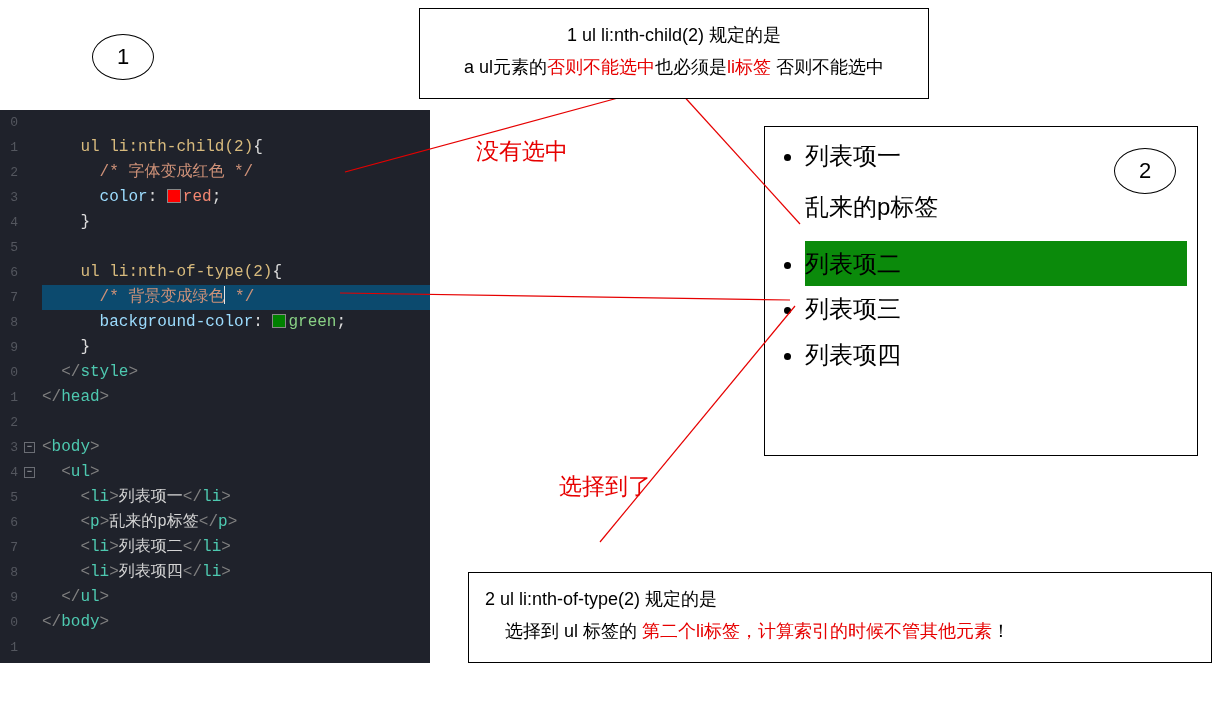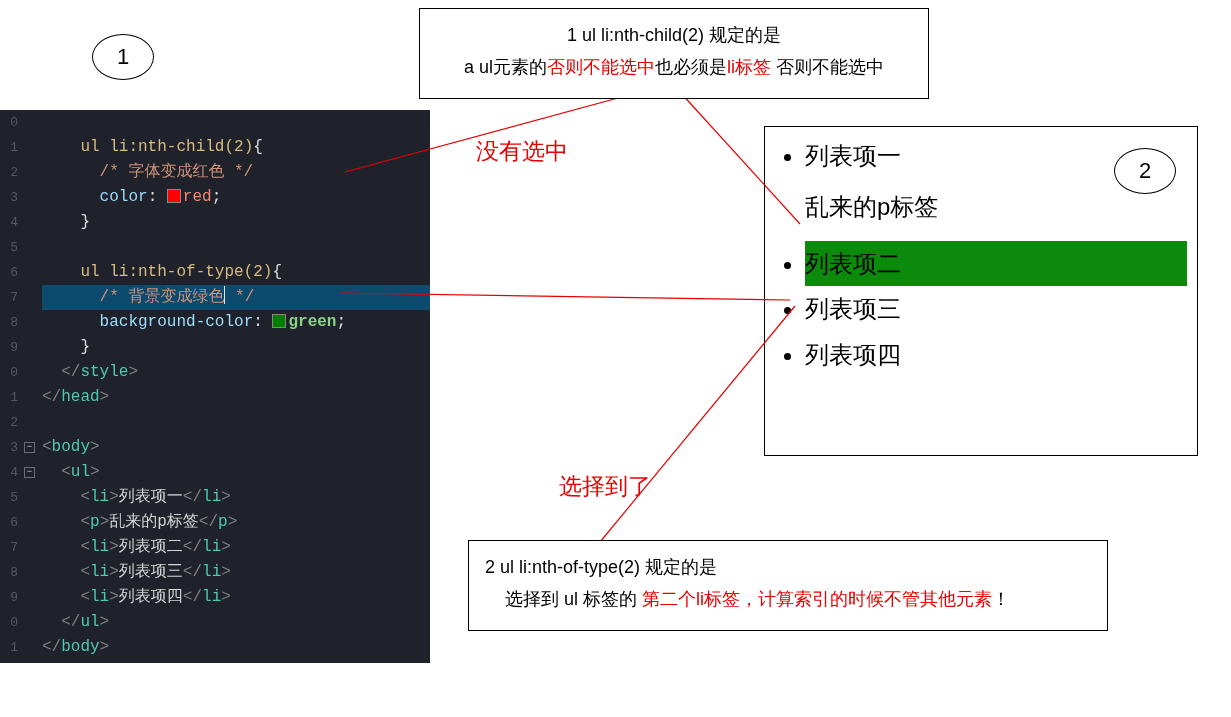"green" .tok-colorword-green { font-weight: bold -> none }
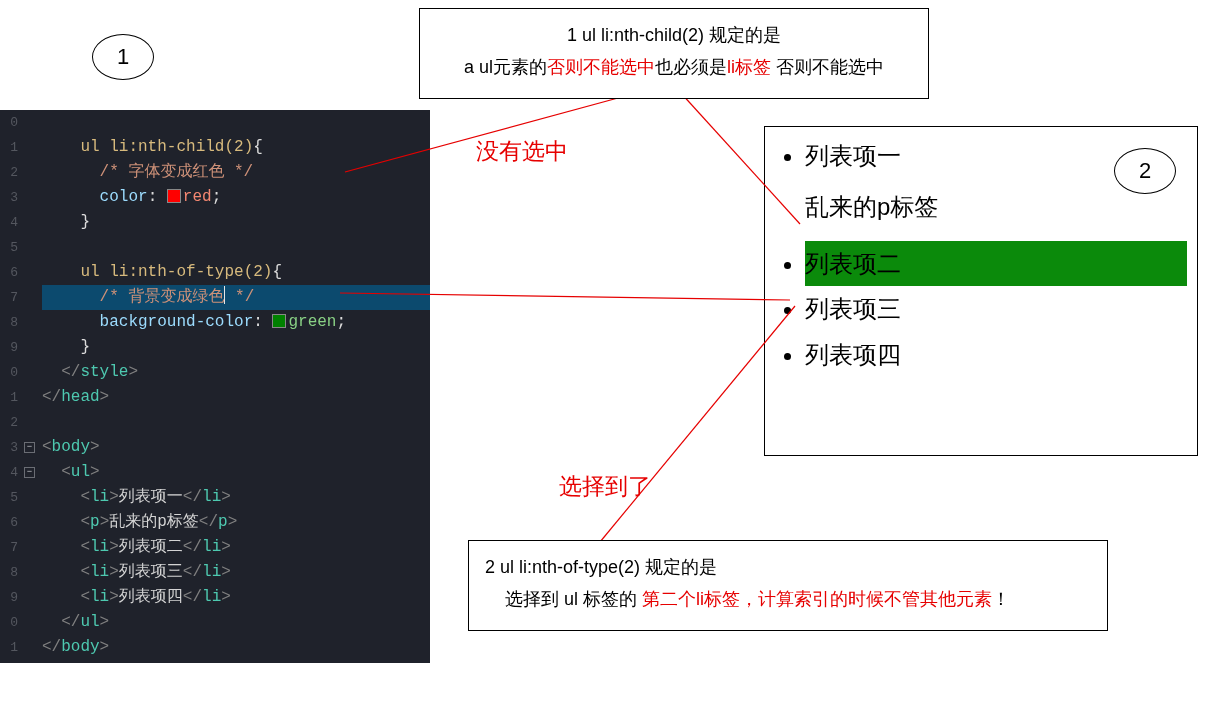"<li>列表项三</li>" div.line { html: <div> <span>&lt;</span><span>li</span><span>&gt;</span><span>列表项三</span><span>&lt;/</span><span>li</span><span>&gt;</span></div> -> none }
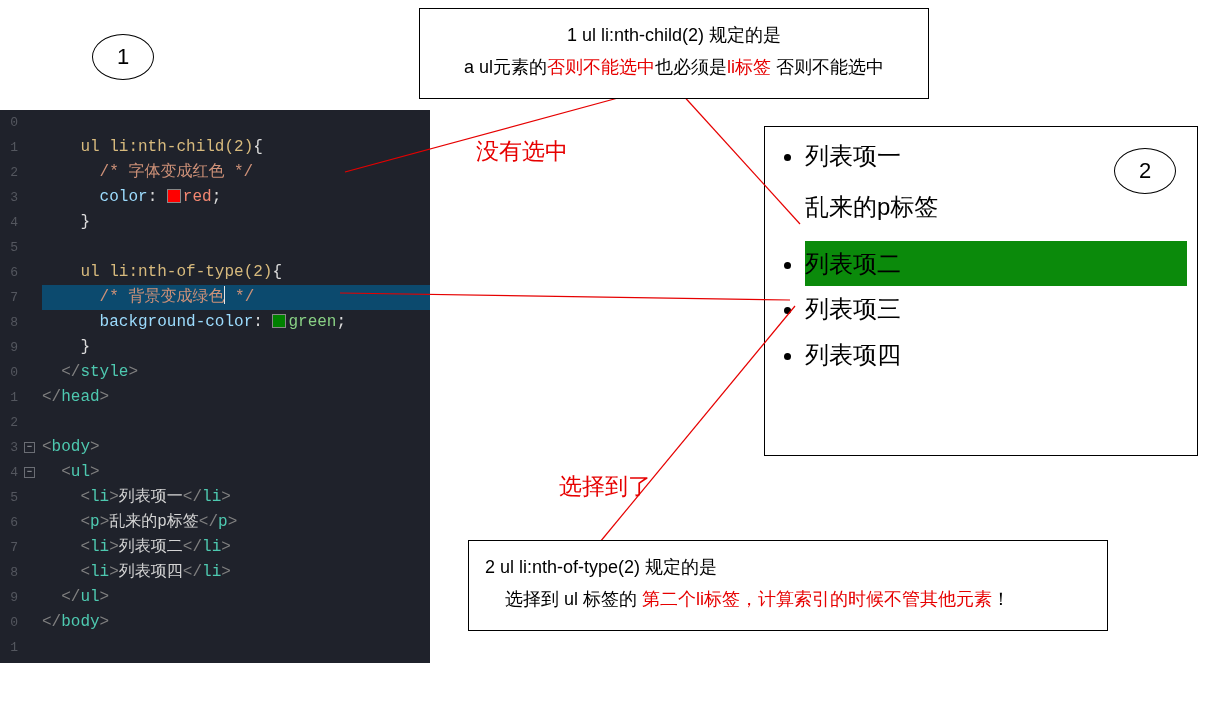"2 ul li:nth-of-type(2) 规定的是" #callout-bottom { top: 540px -> 572px; width: 640px -> 744px }
